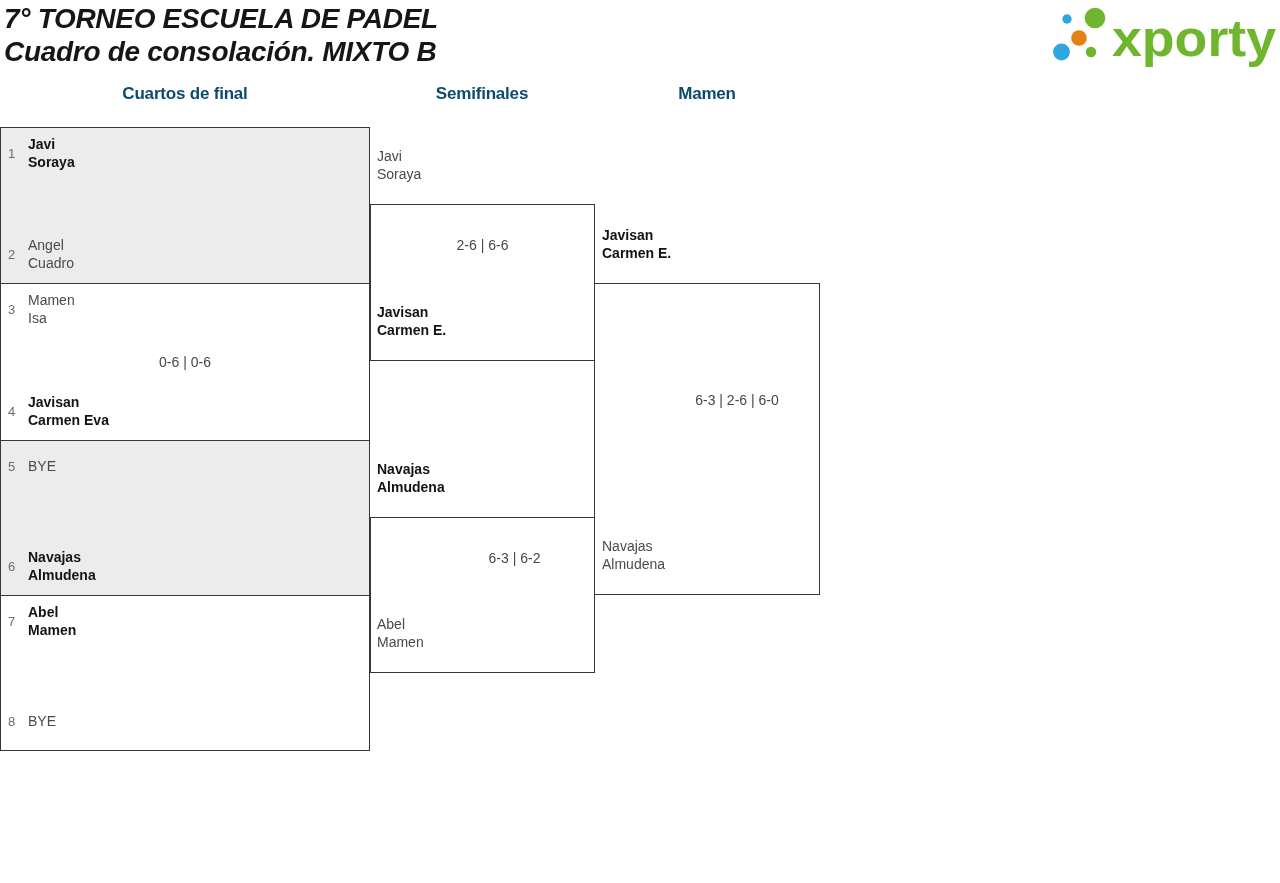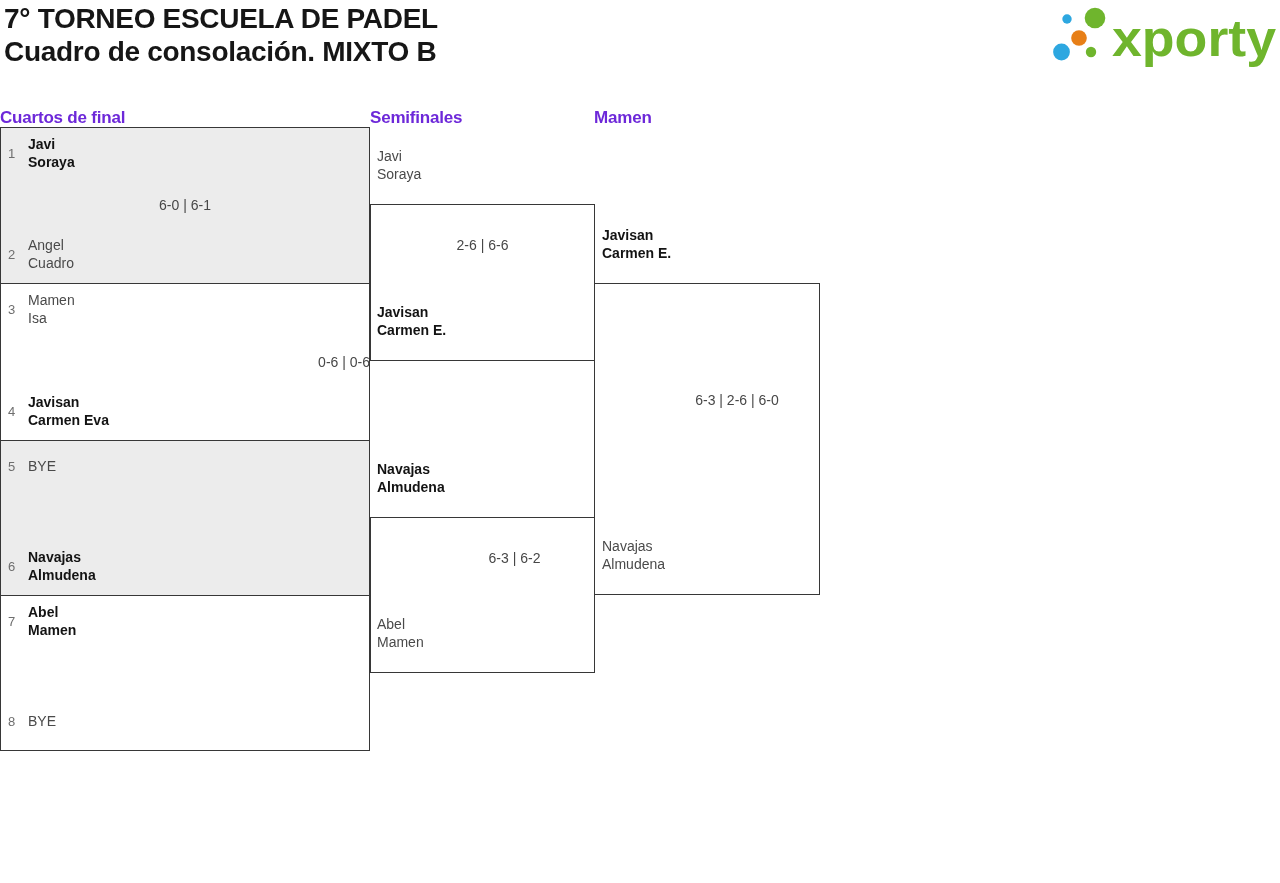"7° TORNEO ESCUELA DE PADEL" .title-block { font-style: none -> italic }
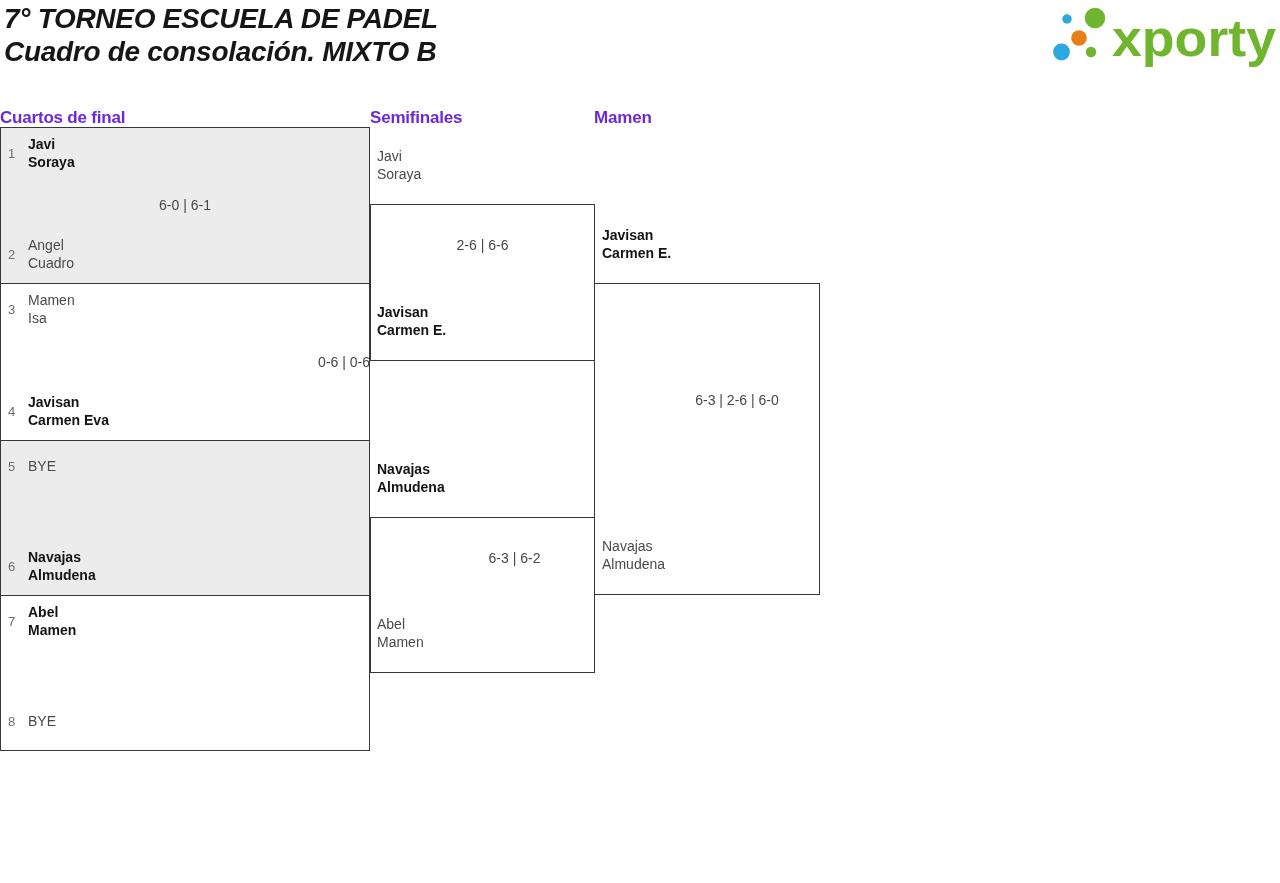"Cuartos de final" .round-header { color: #6d28d9 -> #0c4a6e; text-align: none -> center; top: 108px -> 84px }
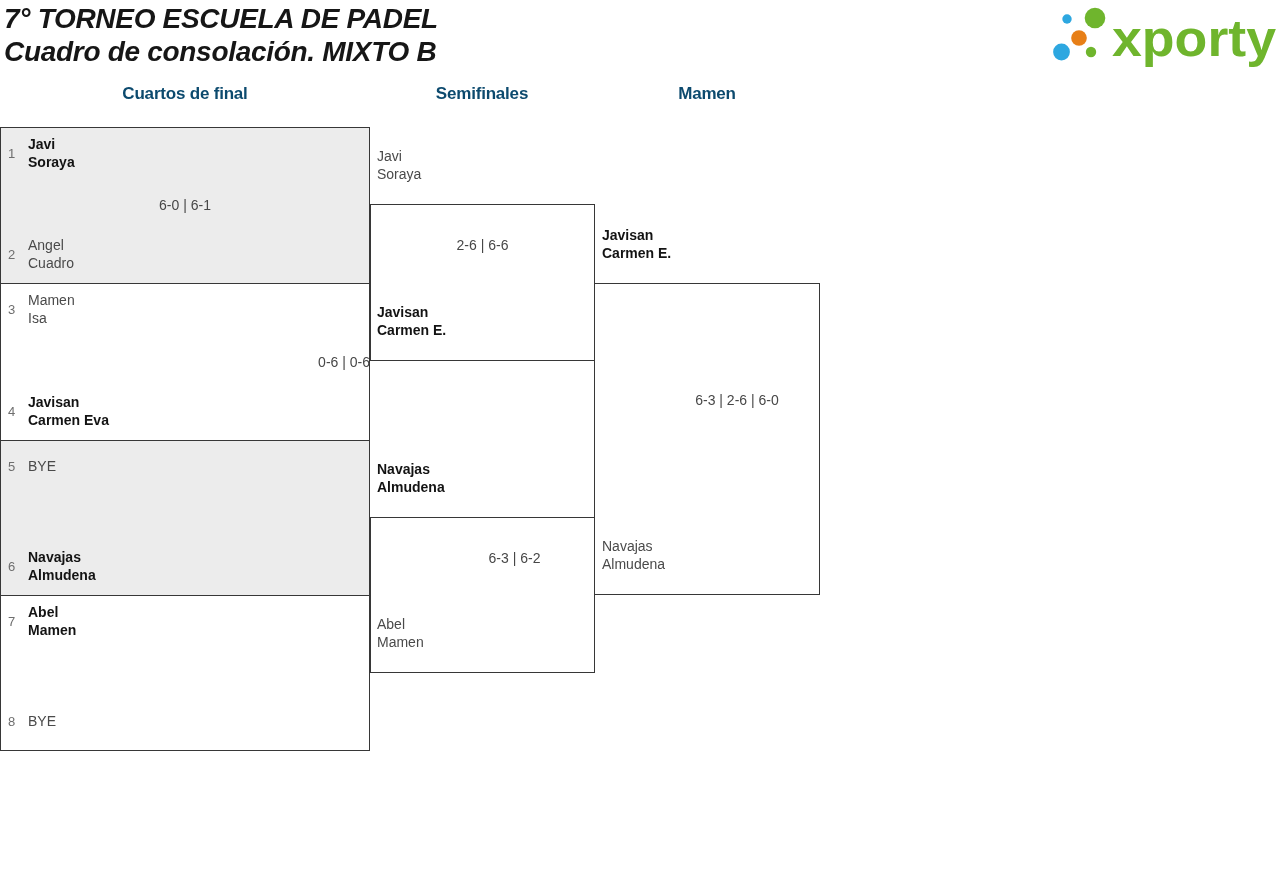"6-0 | 6-1" div.score { html: <div>6-0 | 6-1</div> -> none }
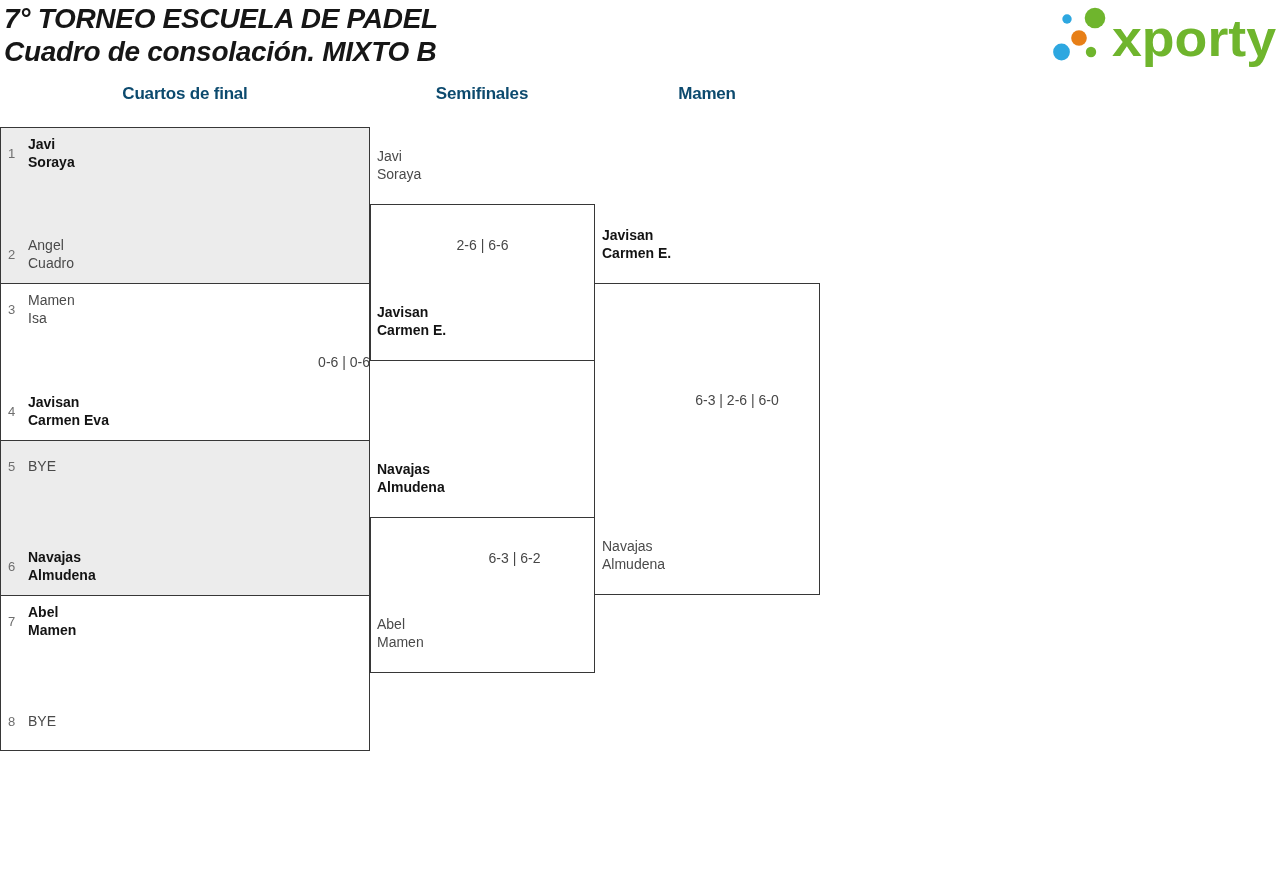"0-6 | 0-6" div.score { text-align: right -> none }
